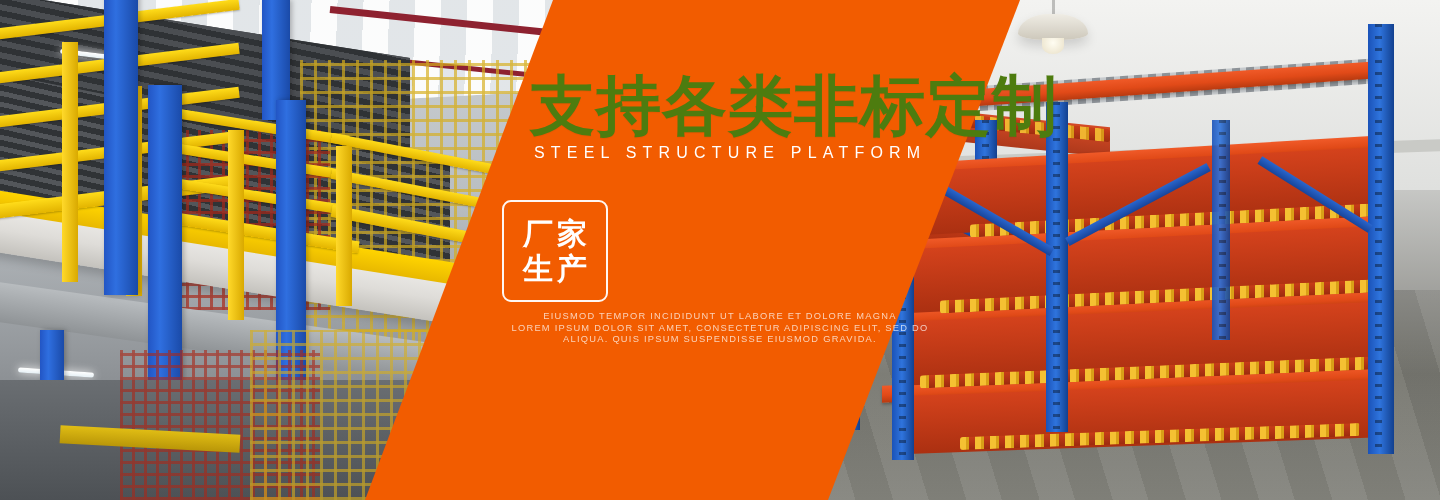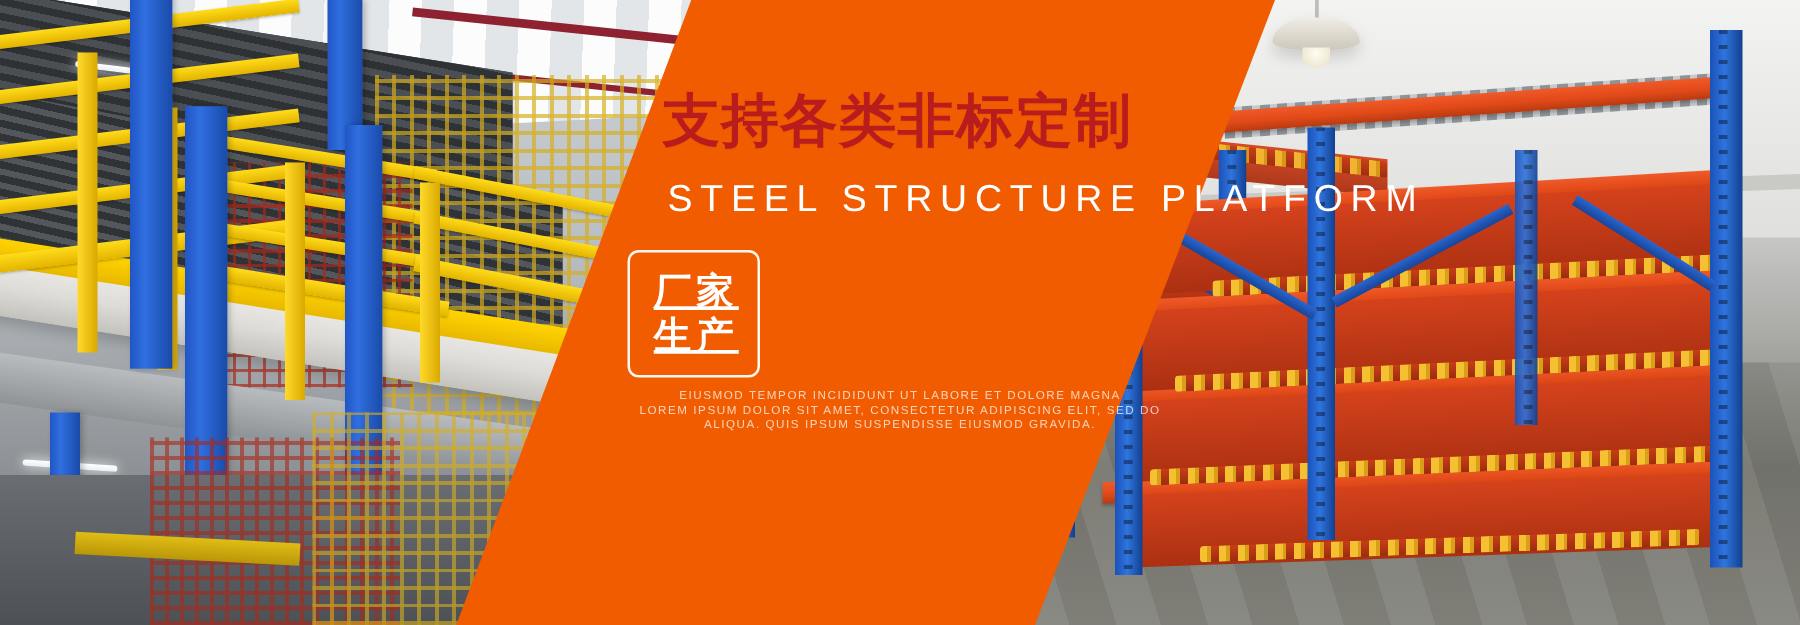"支持各类非标定制" .headline { color: #b91c1c -> #4d7c0f; font-size: 46px -> 65px }
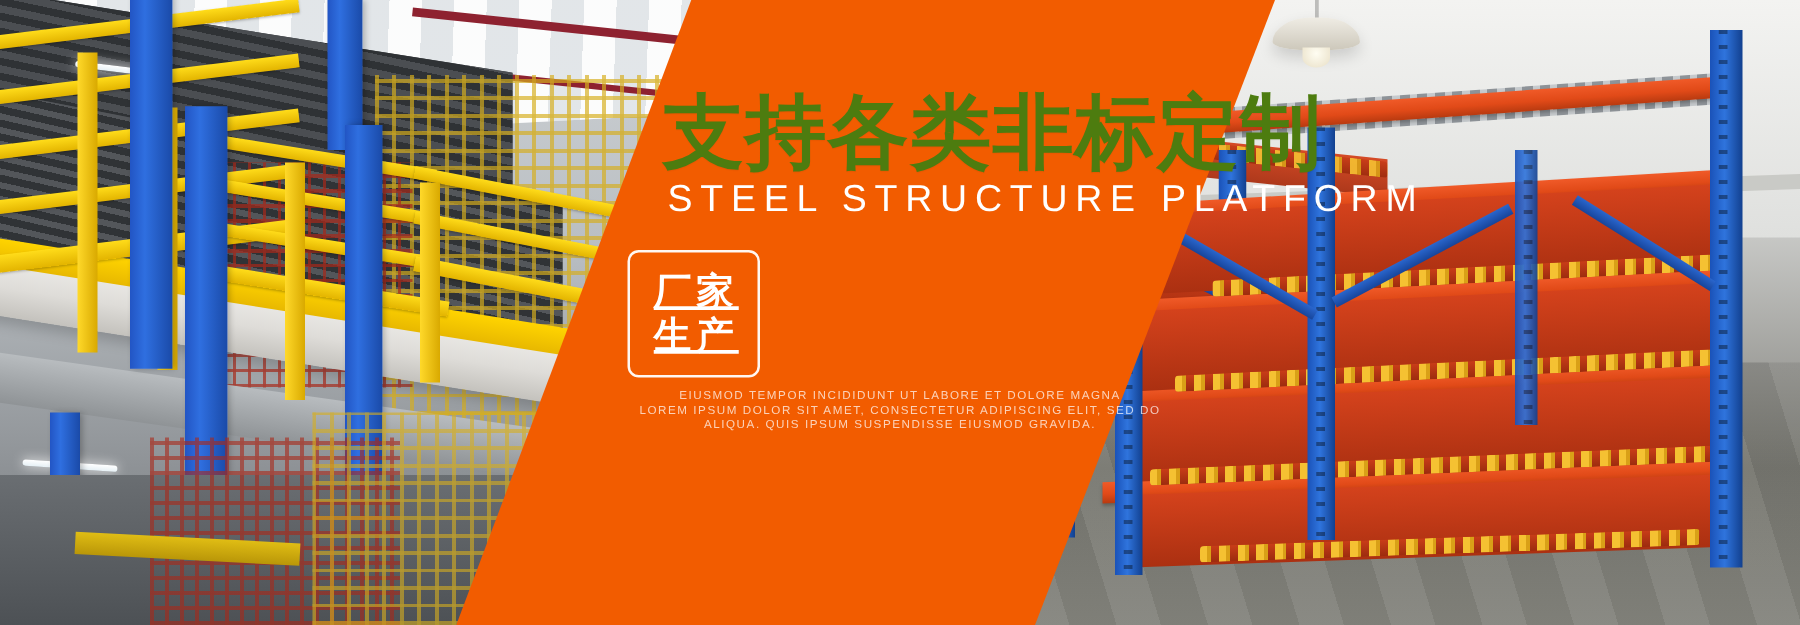"STEEL STRUCTURE PLATFORM" .subtitle { font-size: 30px -> 16px }
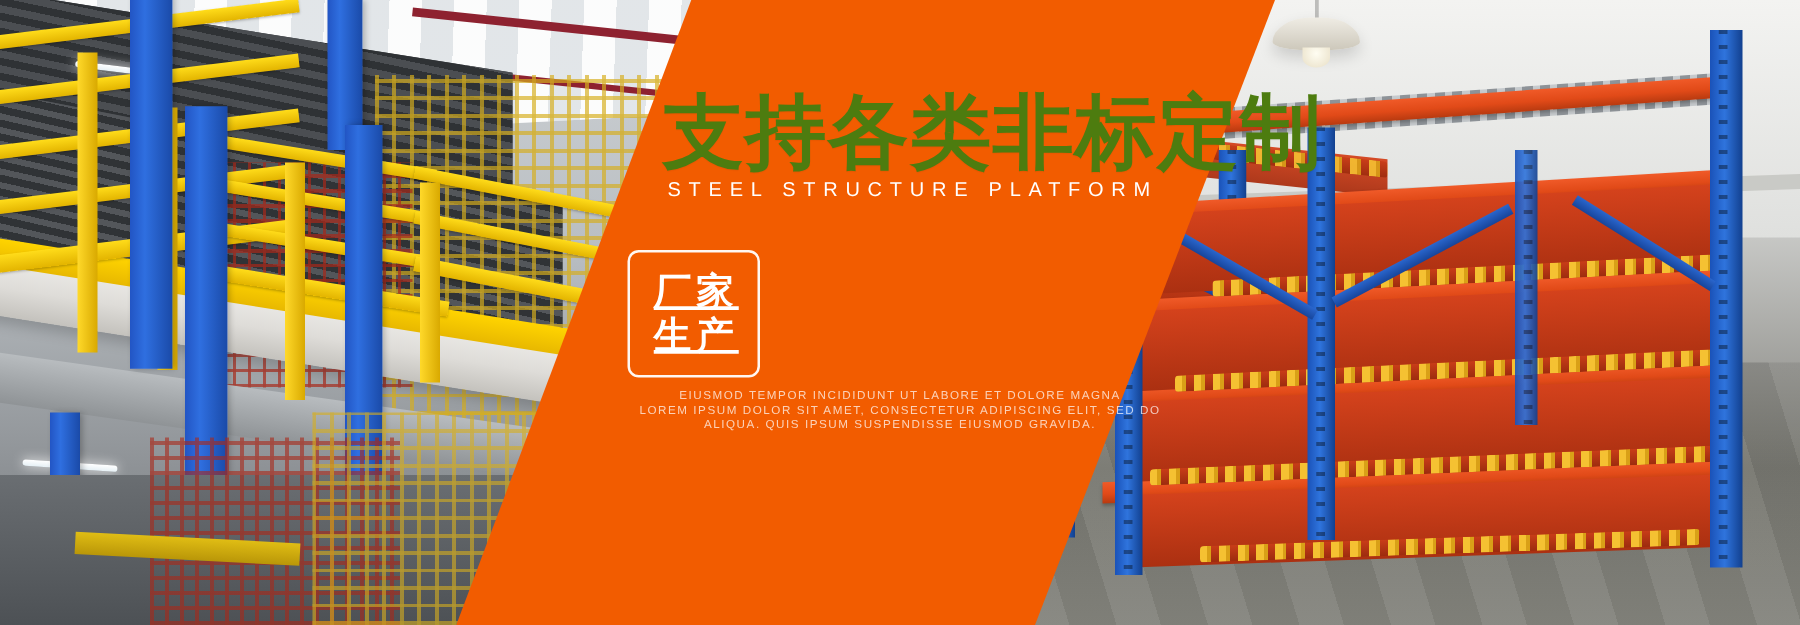"厂家" .badge span { text-decoration: underline -> none }
